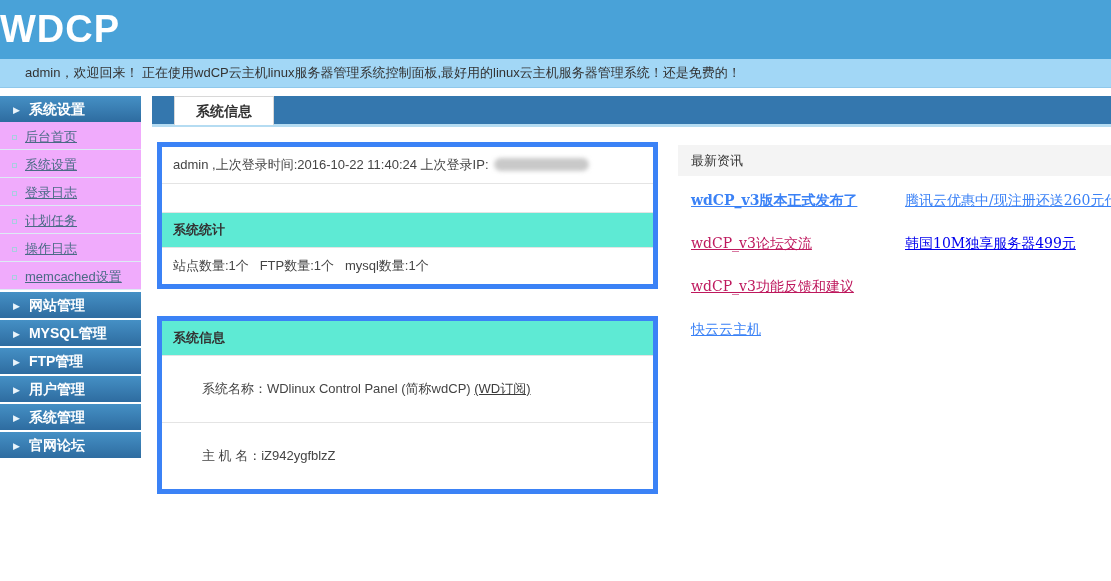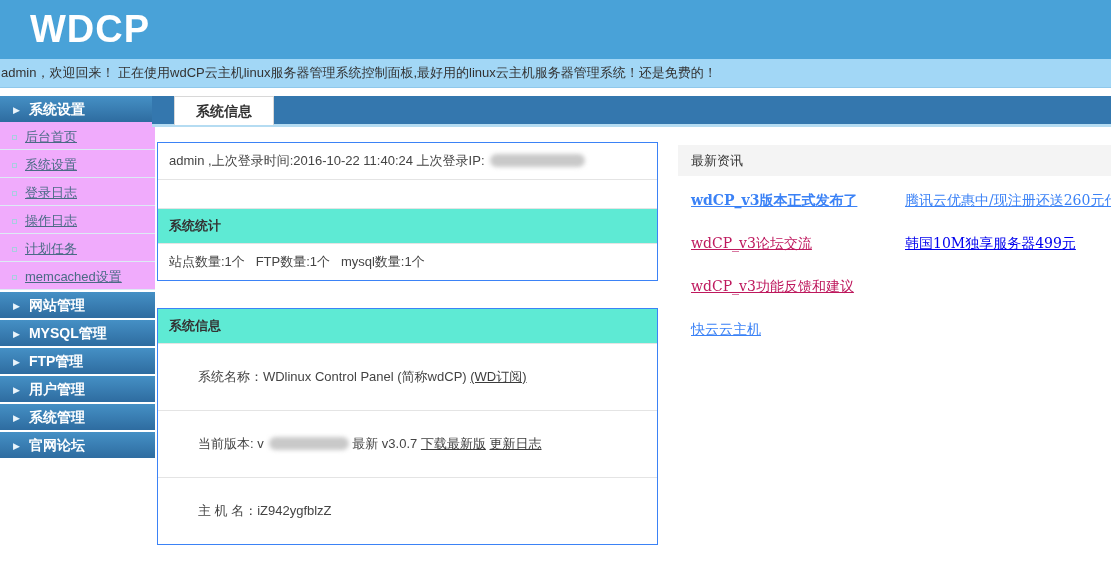"WDCP" .logo { padding-left: 30px -> none }
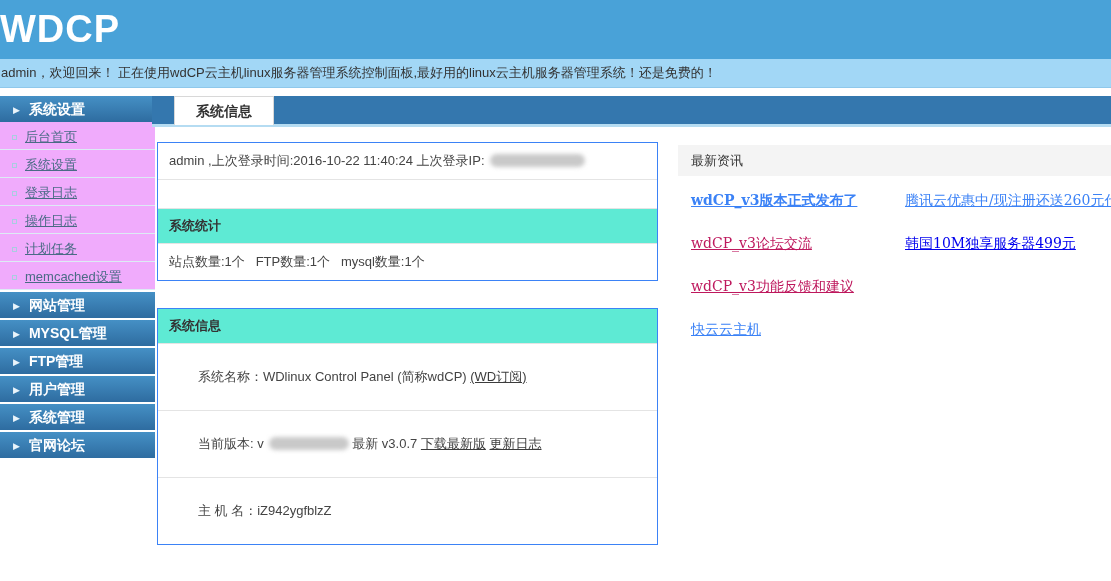"admin，欢迎回来！" .welcome { padding-left: 1px -> 25px }
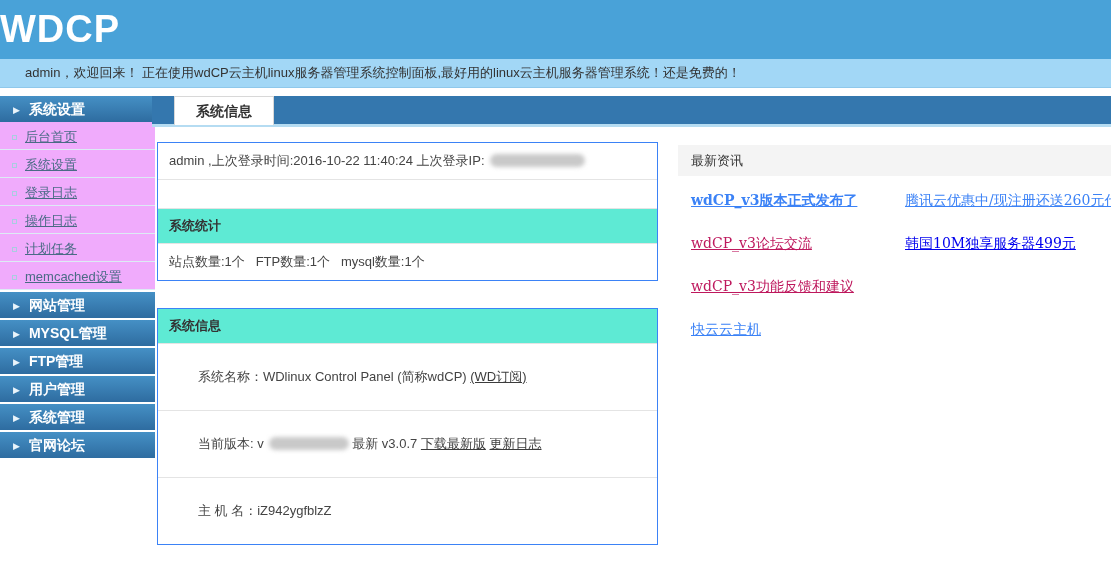"▶ 系统设置" .sidebar { width: 155px -> 141px }
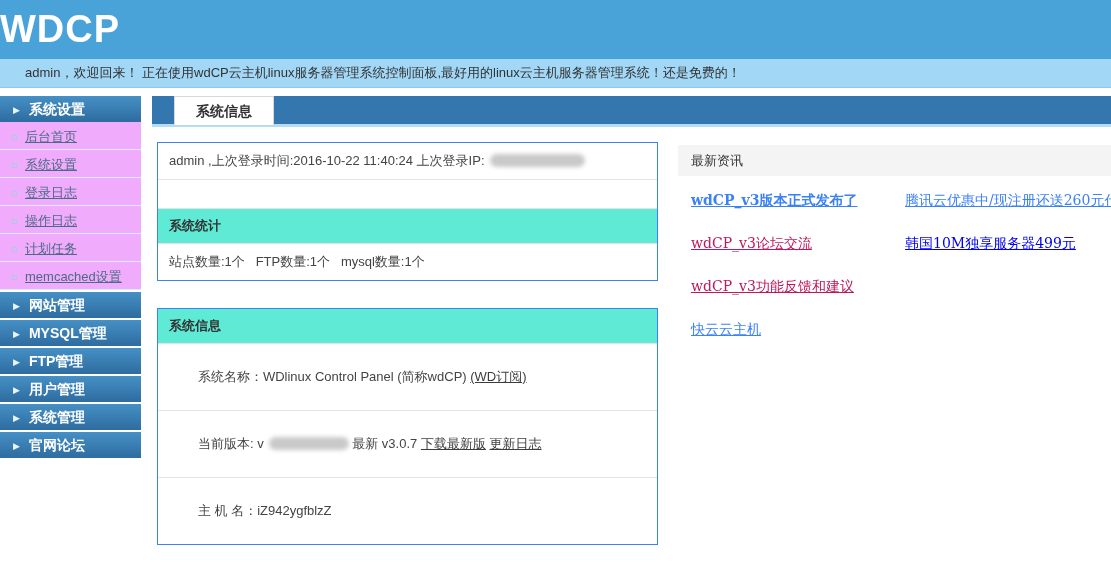"admin ,上次登录时间:2016-10-22 11:40:24" .box { border: 1px solid #3b82f6 -> 5px solid #3b82f6 }
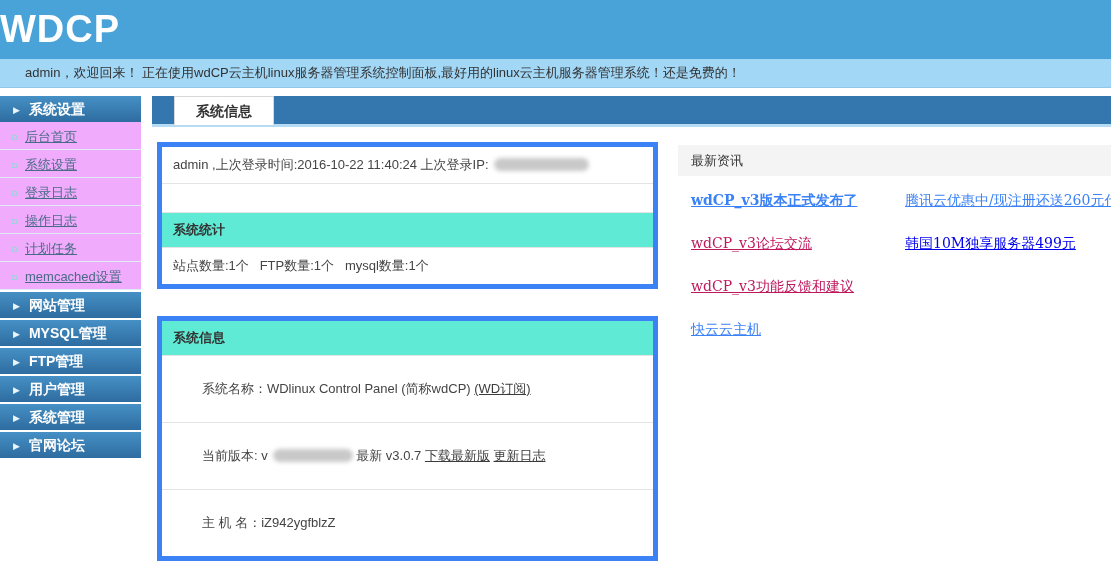"操作日志" li { order: before "计划任务" -> after "计划任务" }
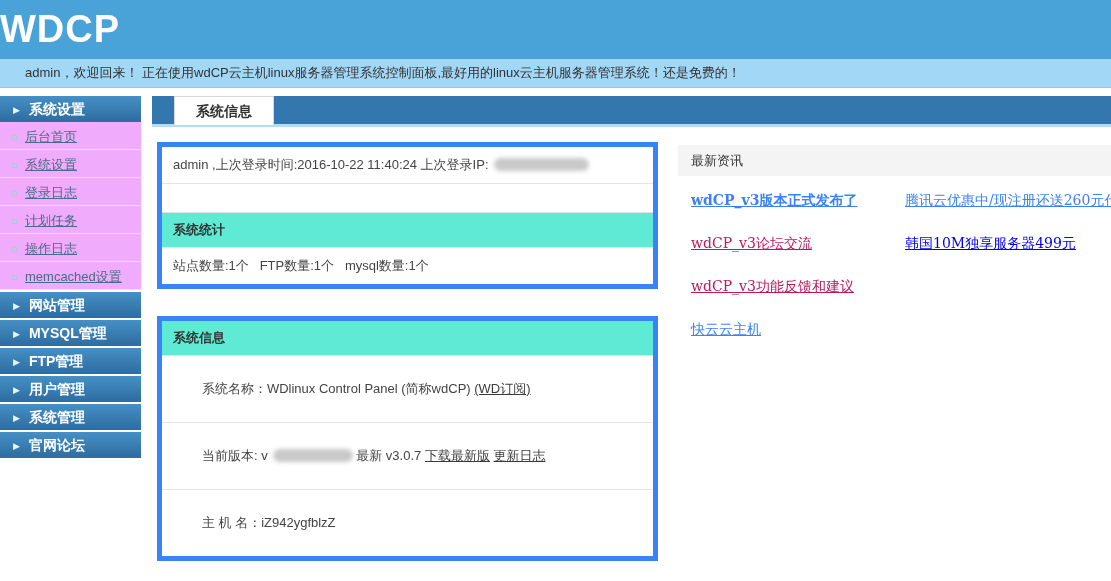"当前版本: v 最新 v3.0.7 下载最新版" div.row { html: <div> <span>当前版本: v</span><span></span><span> 最新 v3.0.7 </span><a>下载最新版</a><span> </span><a>更新日志</a> </div> -> none }
